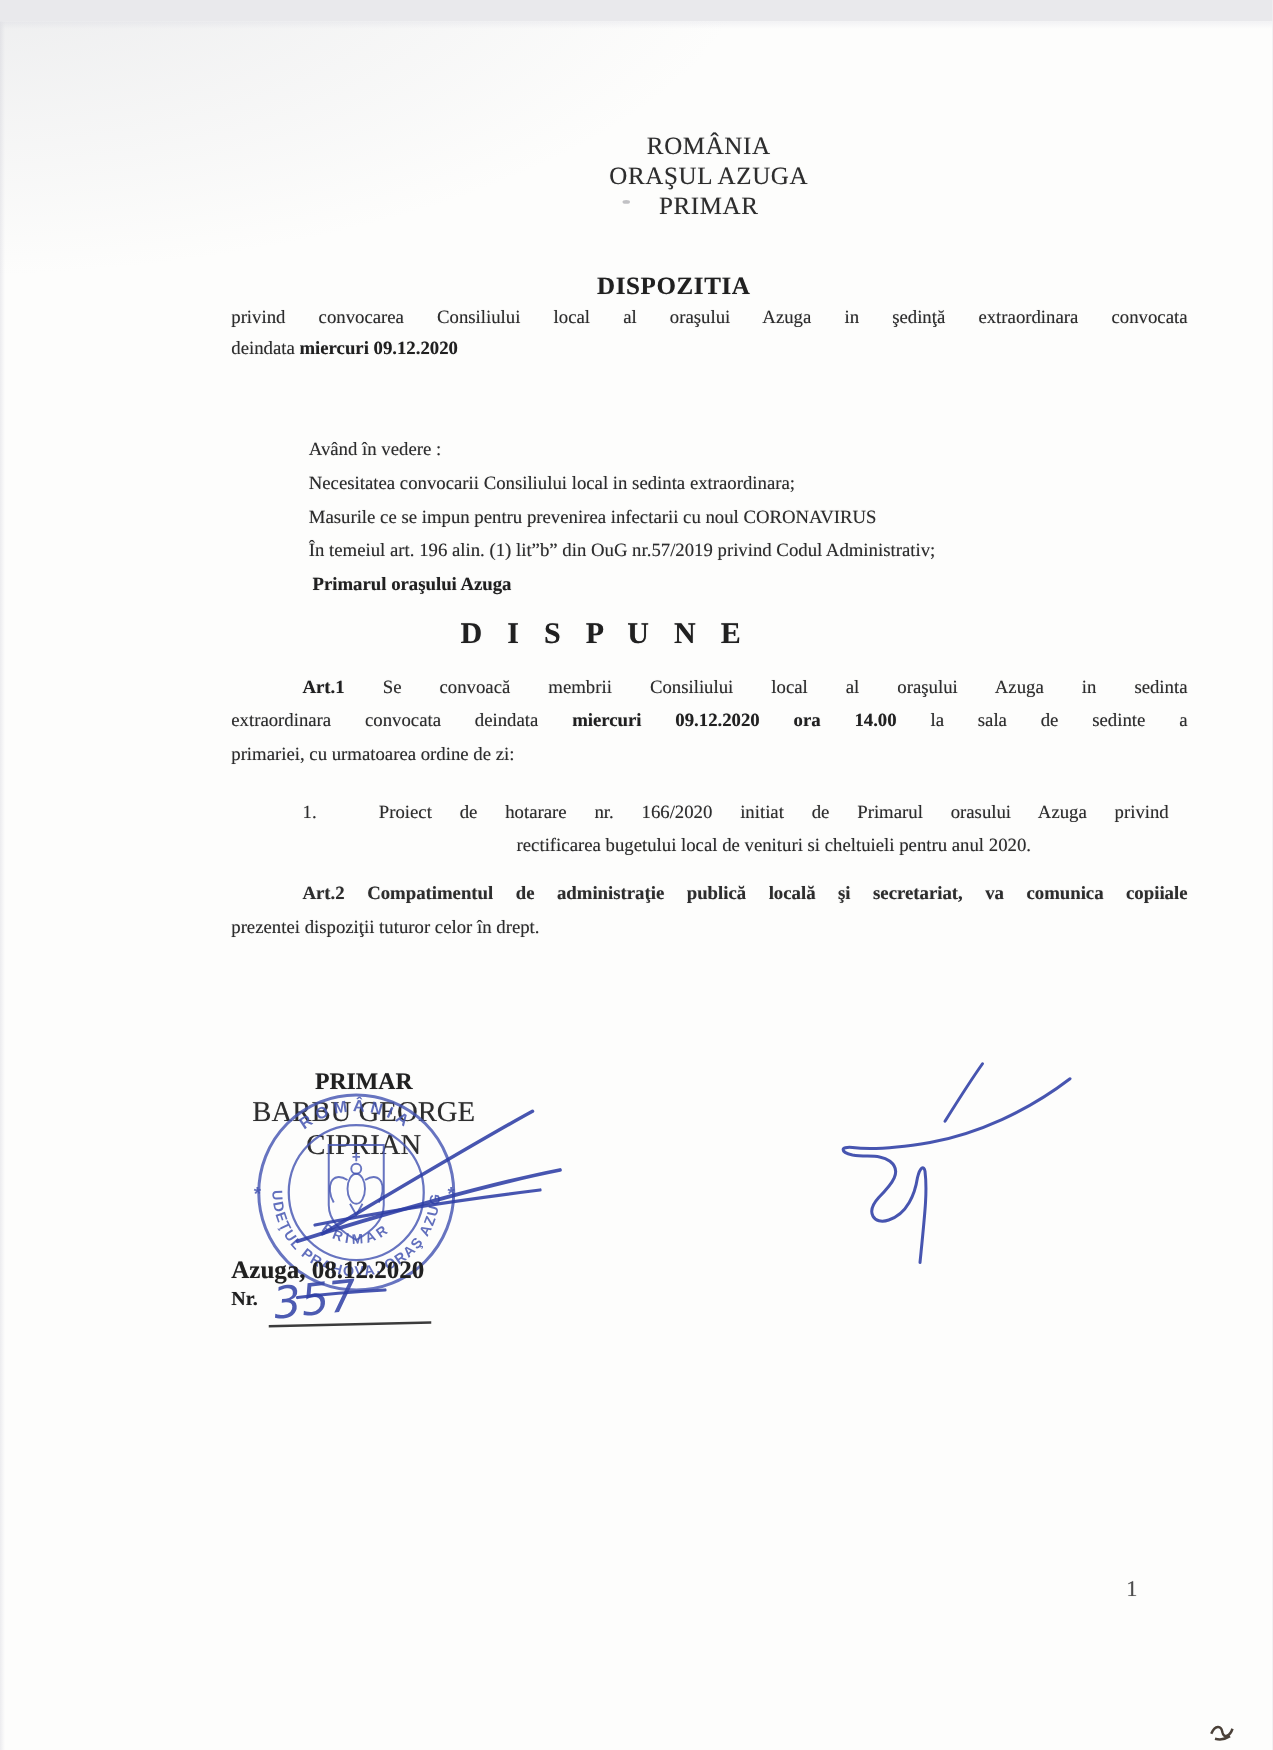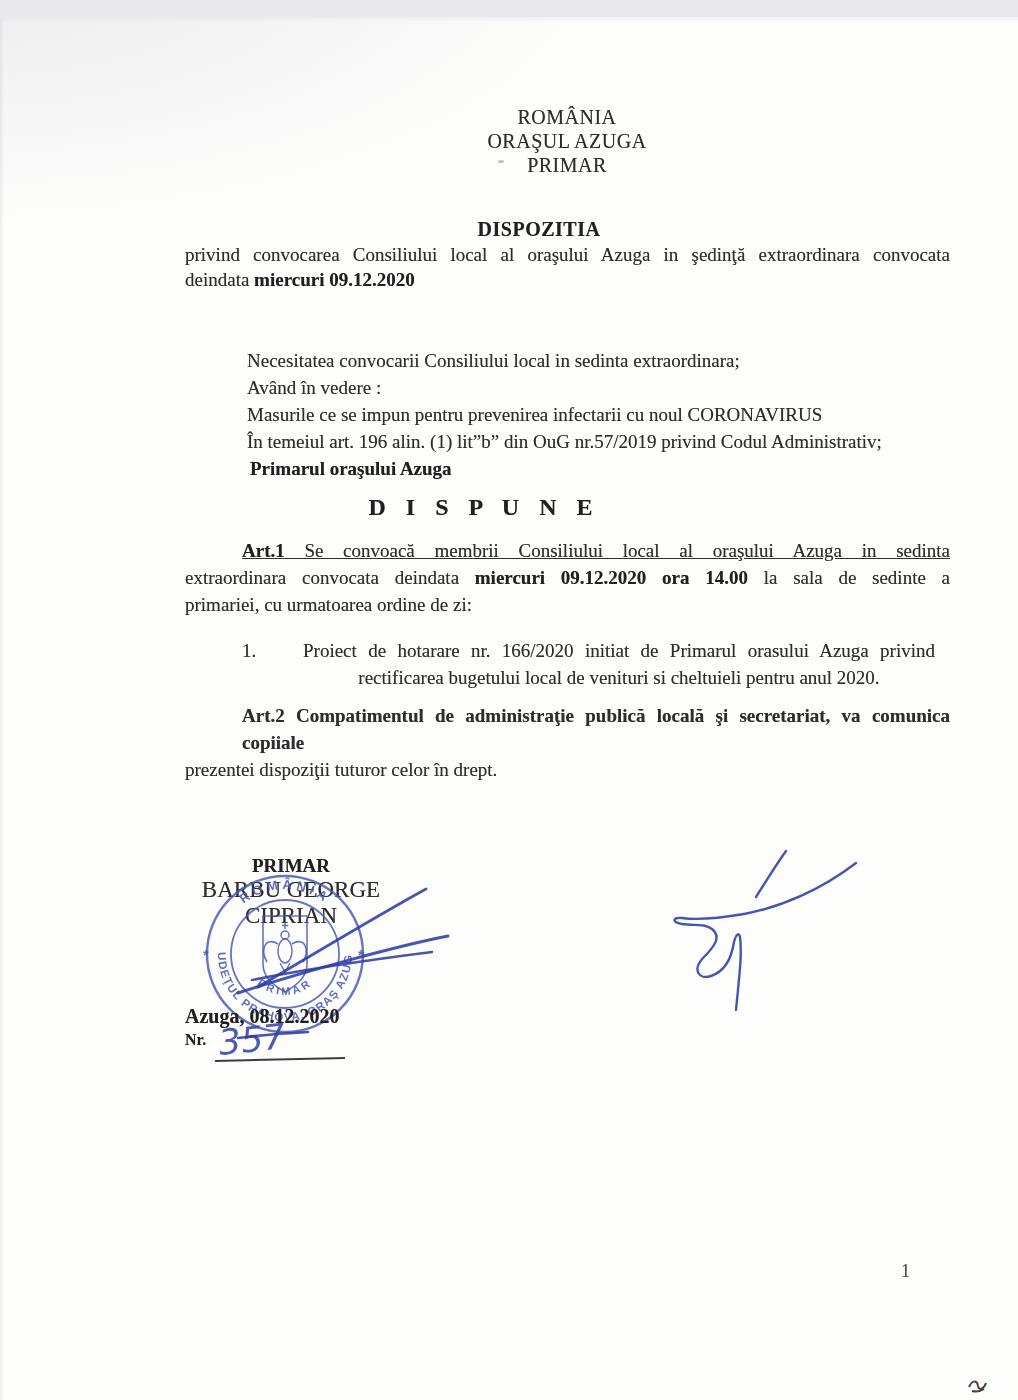"privind convocarea Consiliului local al" .body-line { font-size: 19px -> 15px }
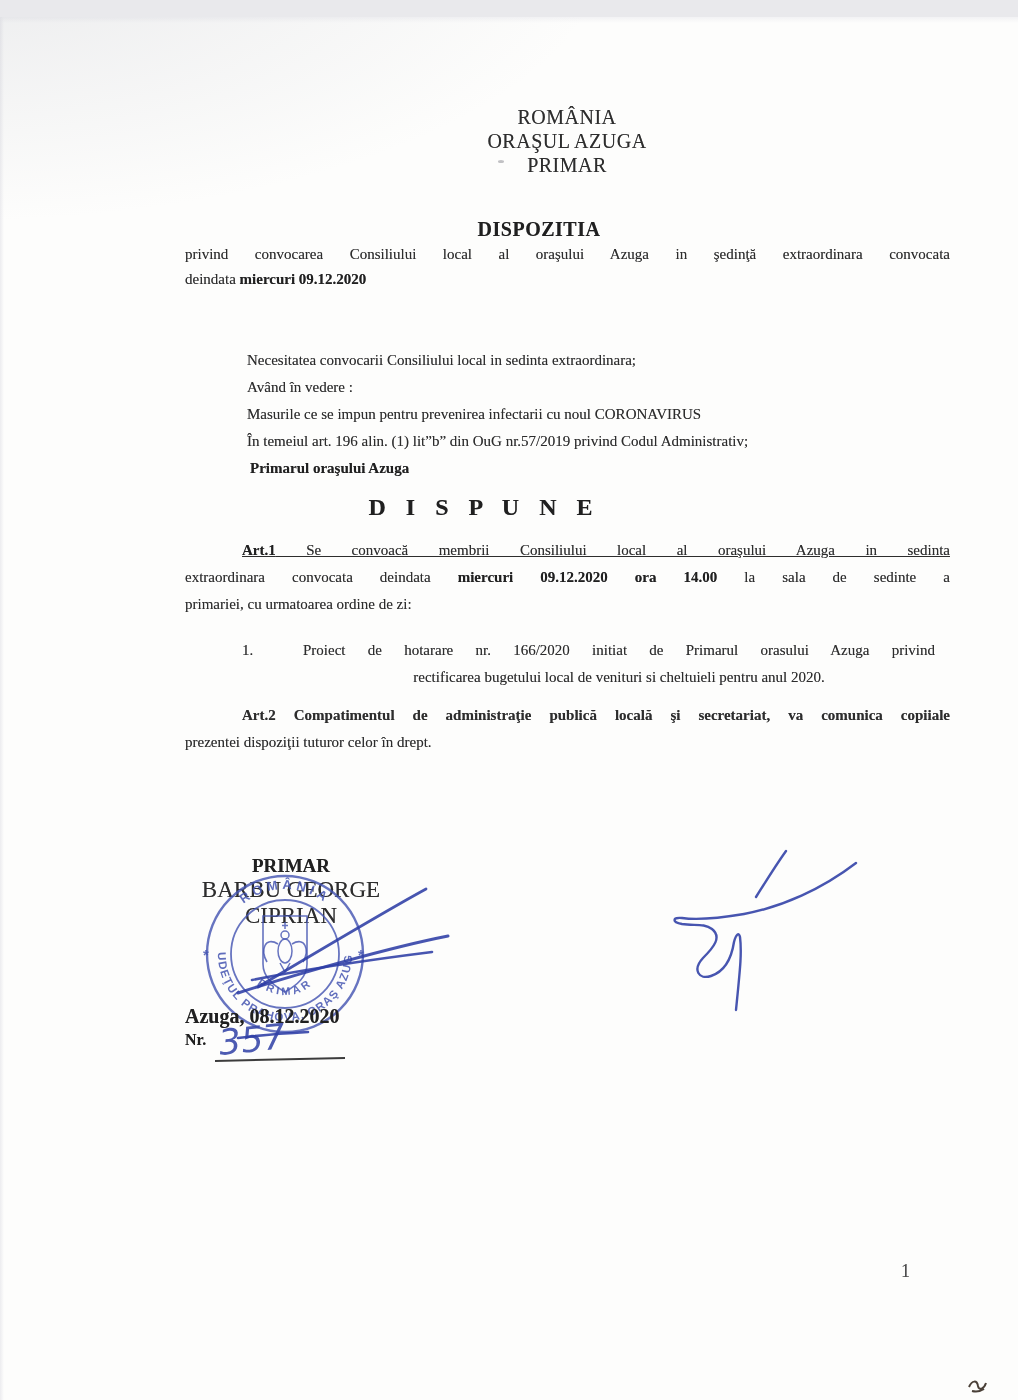"Necesitatea convocarii Consiliului local" div { order: before "Având în vedere :" -> after "Având în vedere :" }
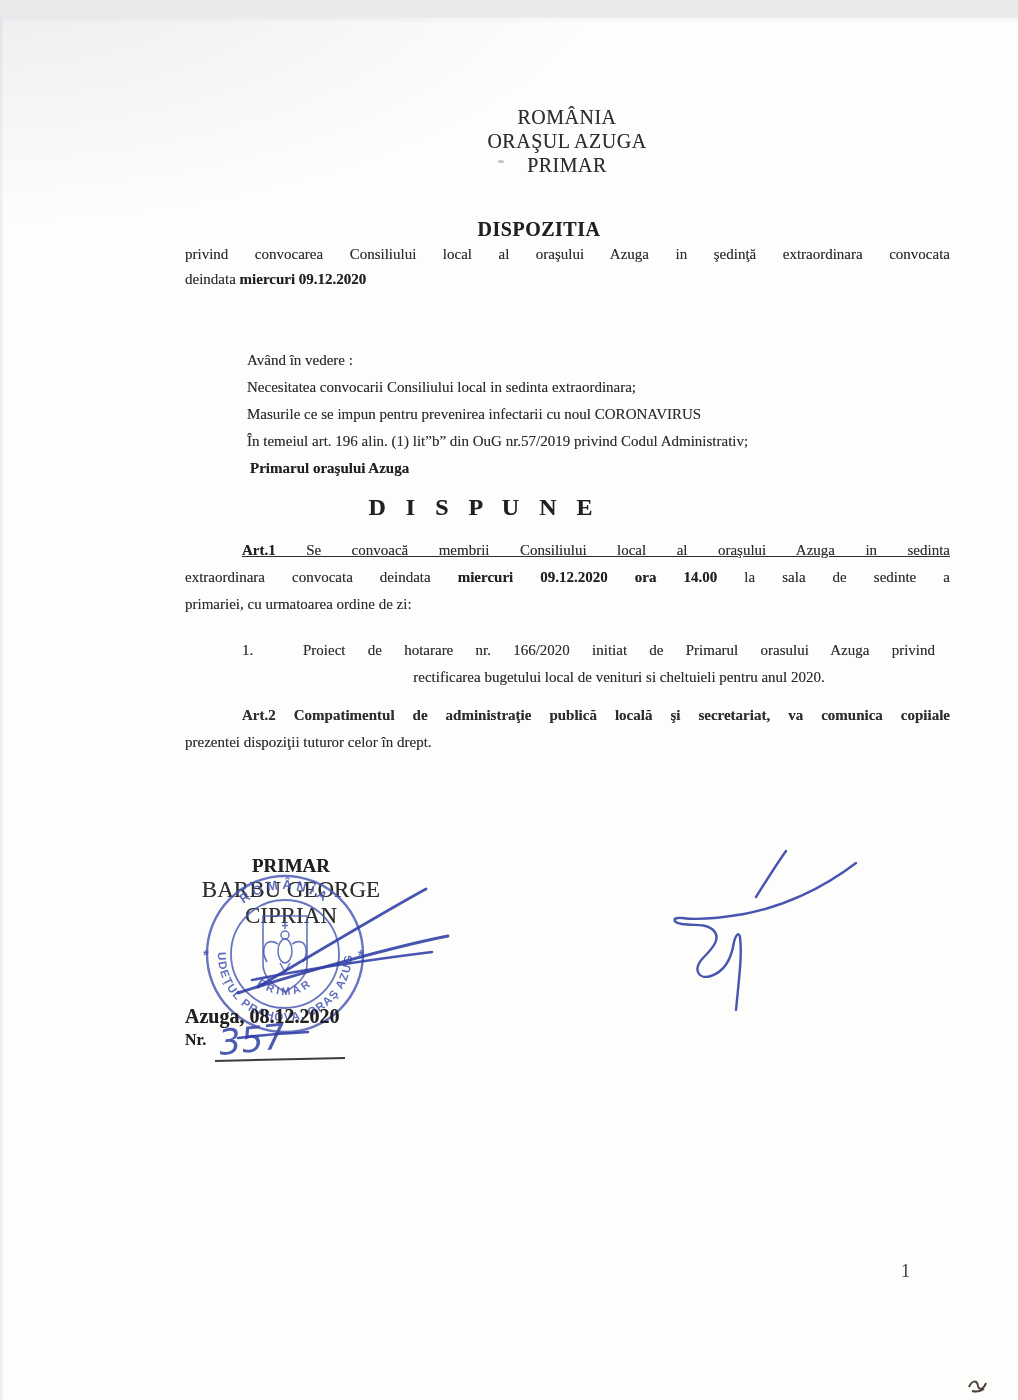"Art.1 Se convoacă membrii Consiliului" div.just { text-decoration: underline -> none }
